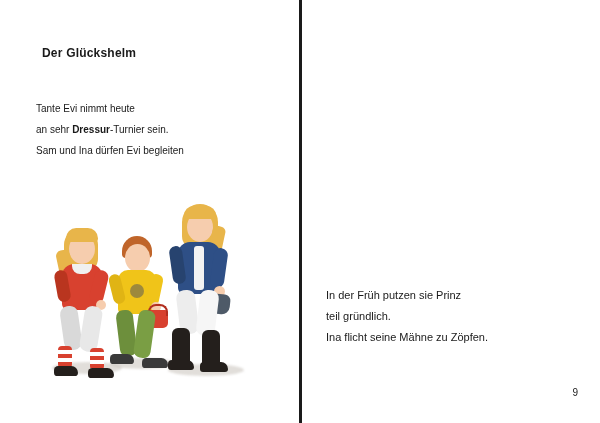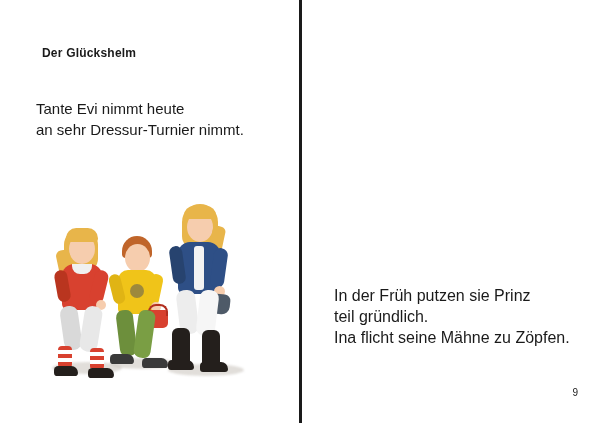"Tante Evi nimmt heute" #left-body { font-size: 15px -> 10px }
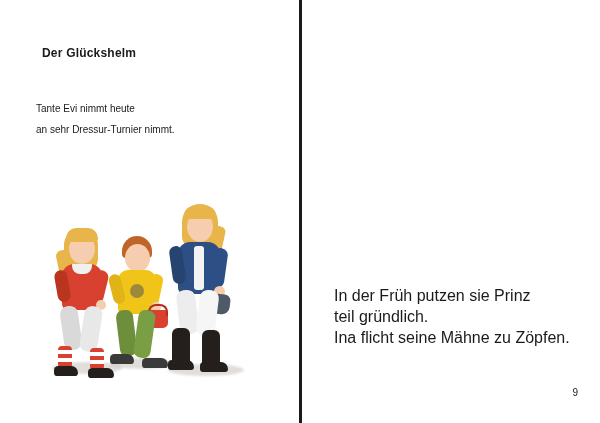"Dressur" .bold { font-weight: normal -> bold }
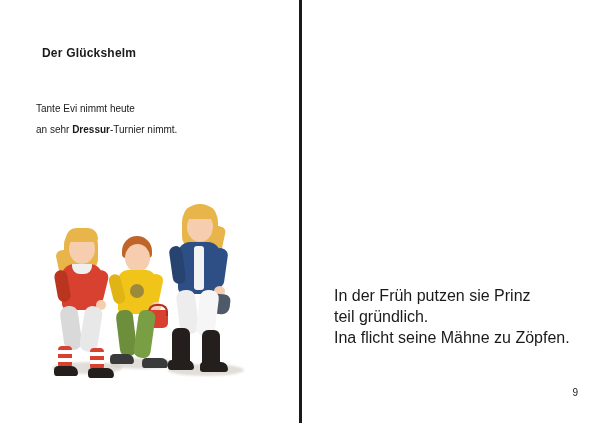"-Turnier nimmt." span { text: nimmt -> sein }
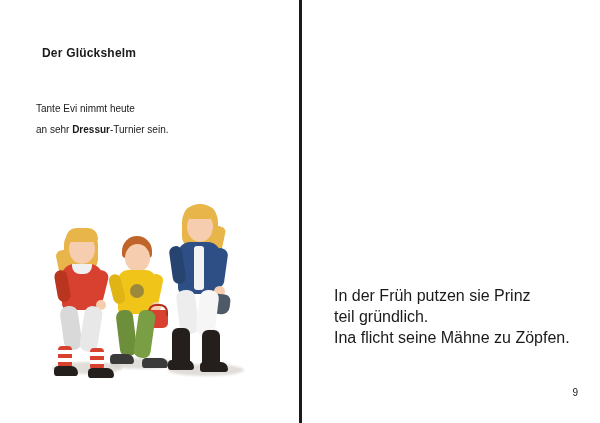"Sam und Ina dürfen Evi" div.line { html: none -> <div>Sam und Ina dürfen Evi begleiten</div> }
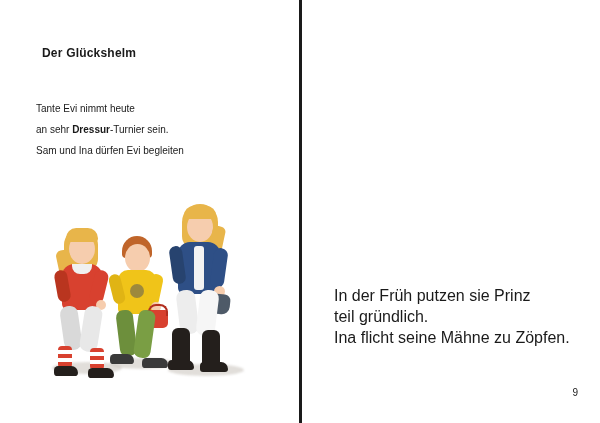"In der Früh putzen sie" #right-body { font-size: 16px -> 11px; left: 32px -> 24px }
